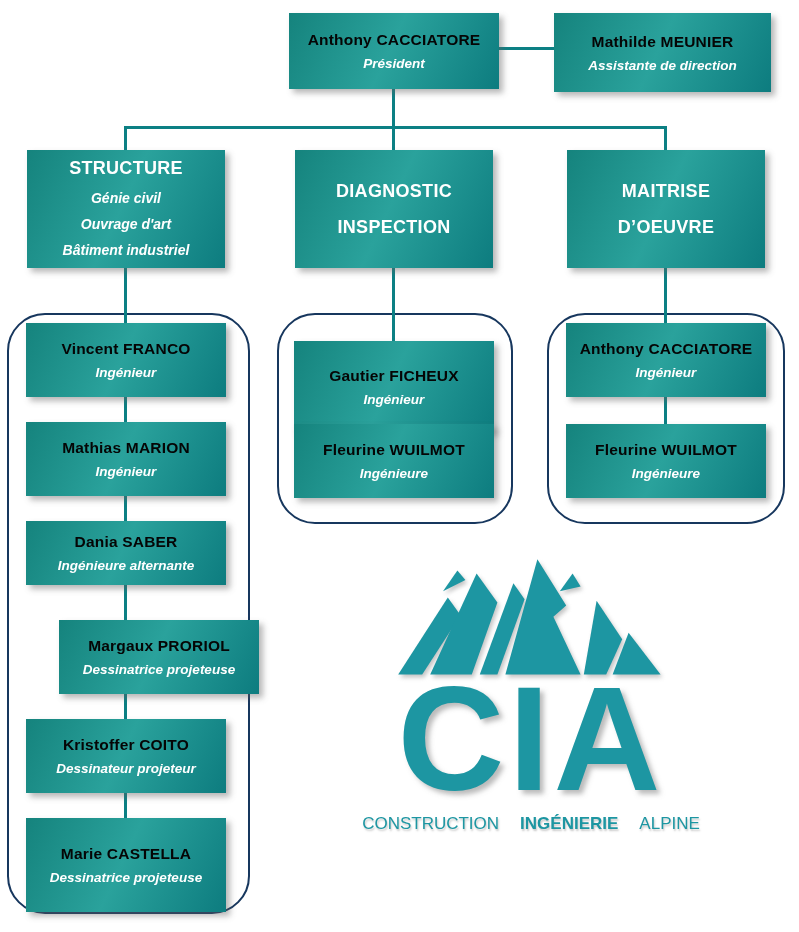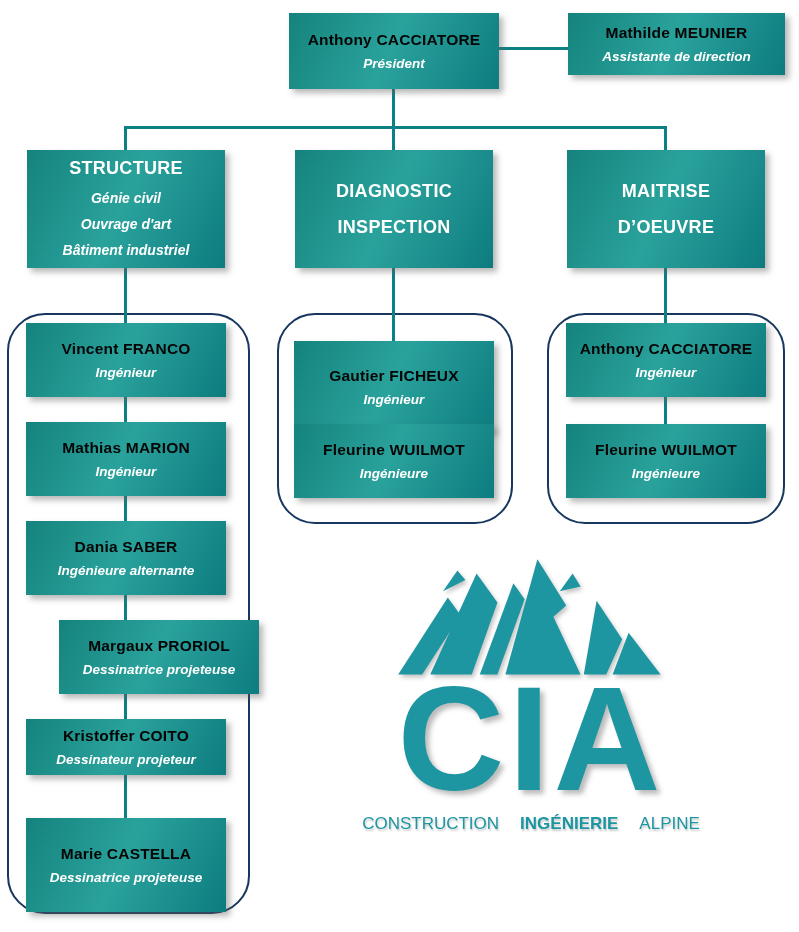"Mathilde MEUNIER" div.node { height: 62px -> 79px; left: 568px -> 554px }
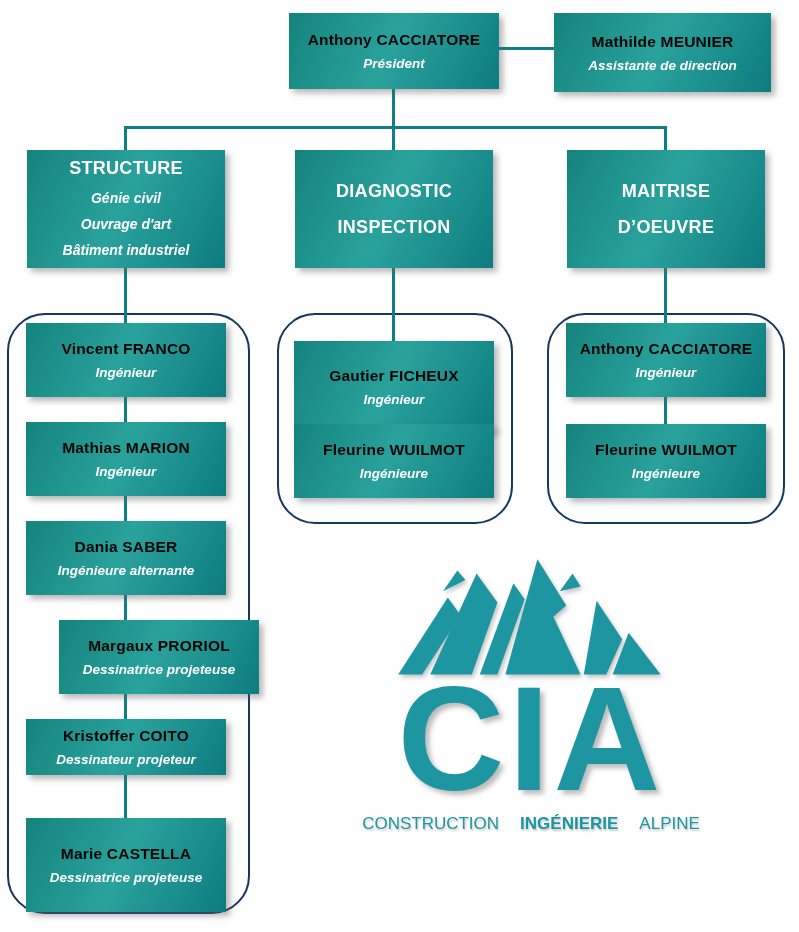"Dania SABER" div.node { height: 74px -> 64px }
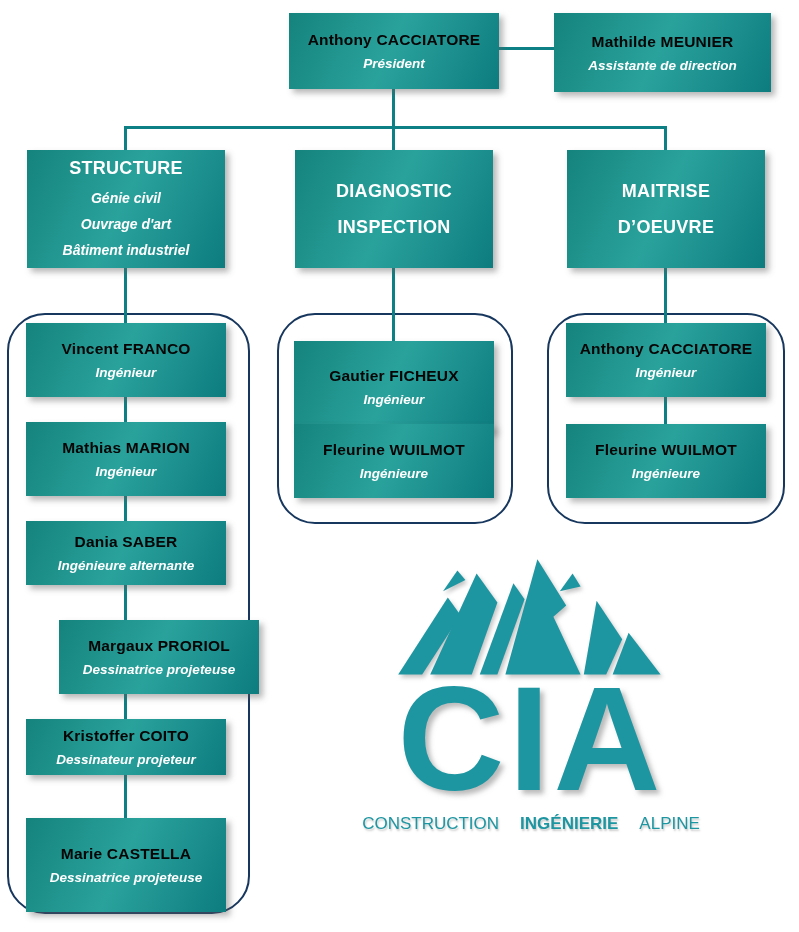"Kristoffer COITO" div.node { height: 56px -> 74px }
